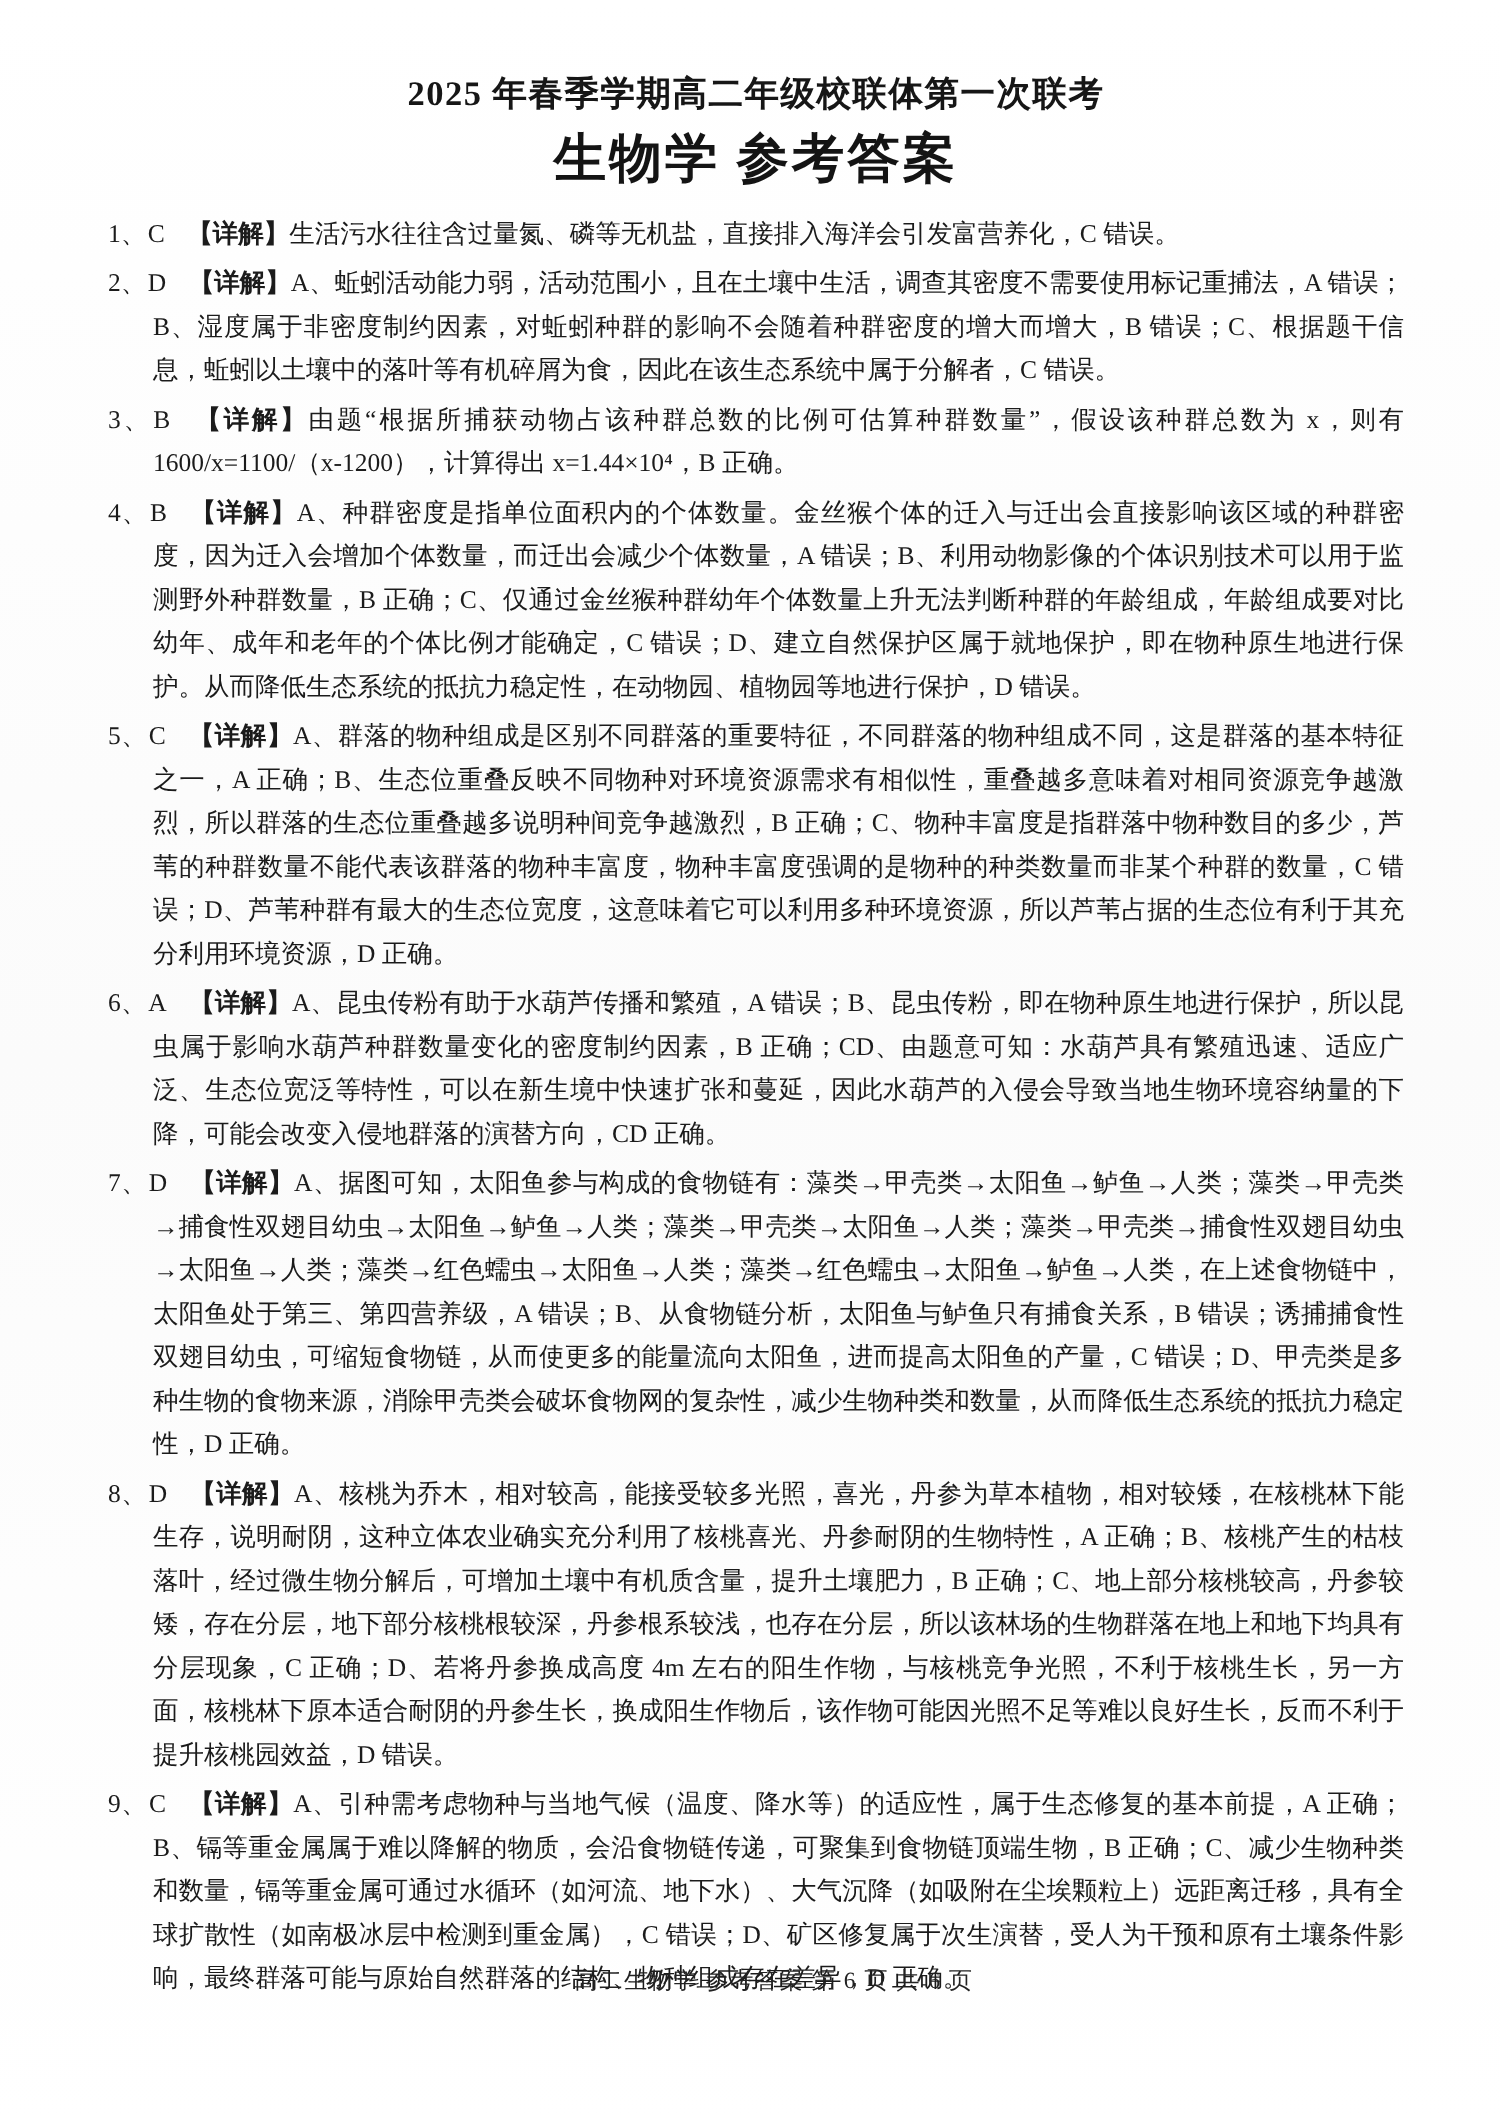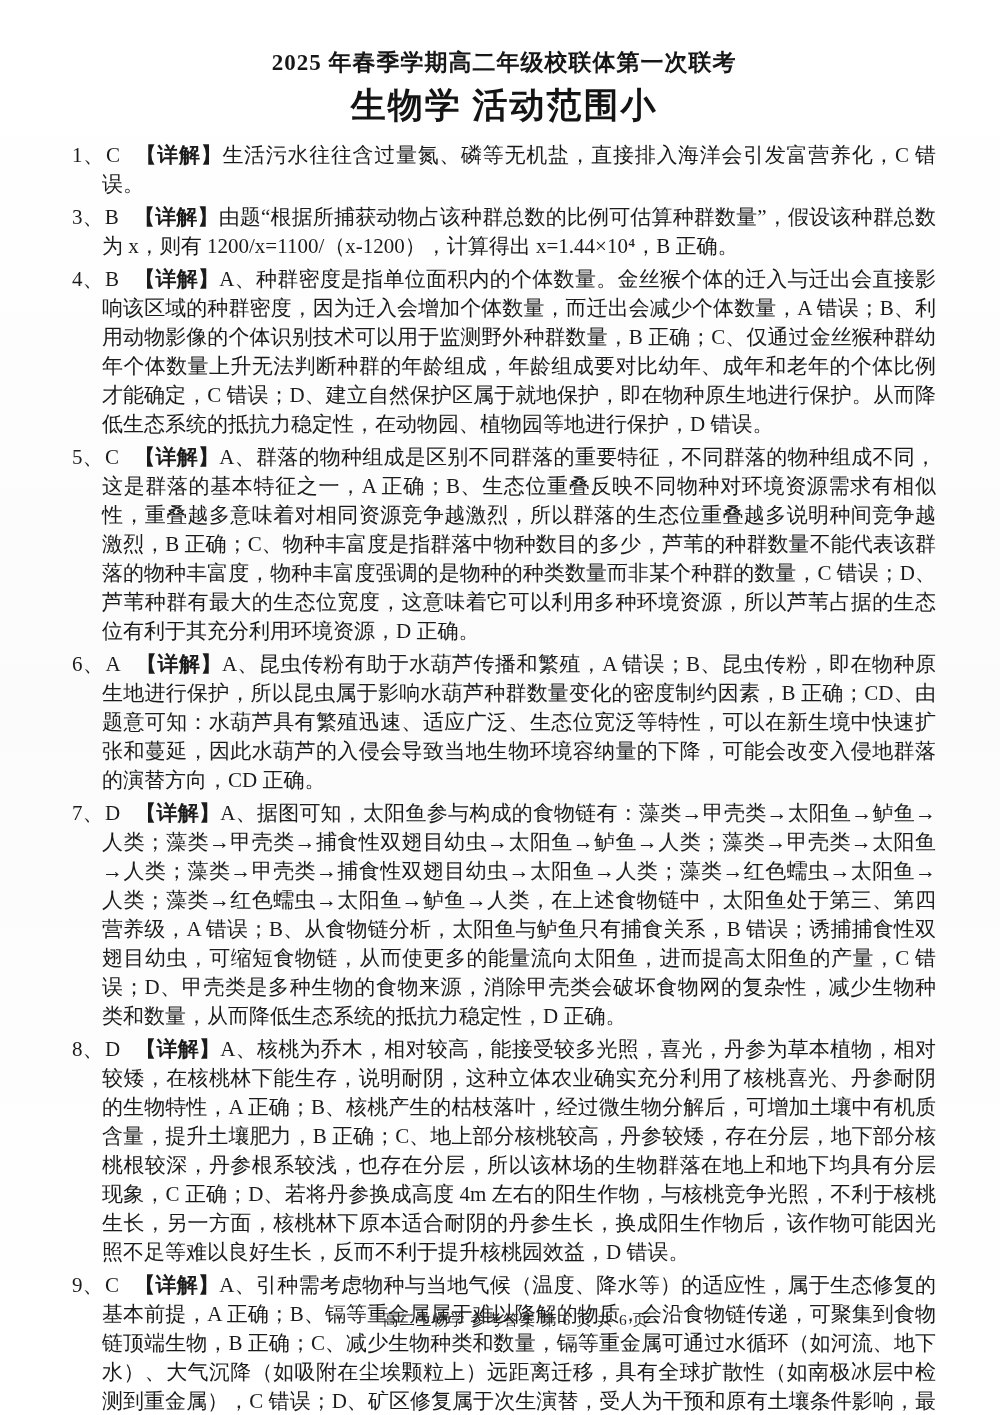"生物学 活动范围小" h2.subject-title { text: 活动范围小 -> 参考答案 }
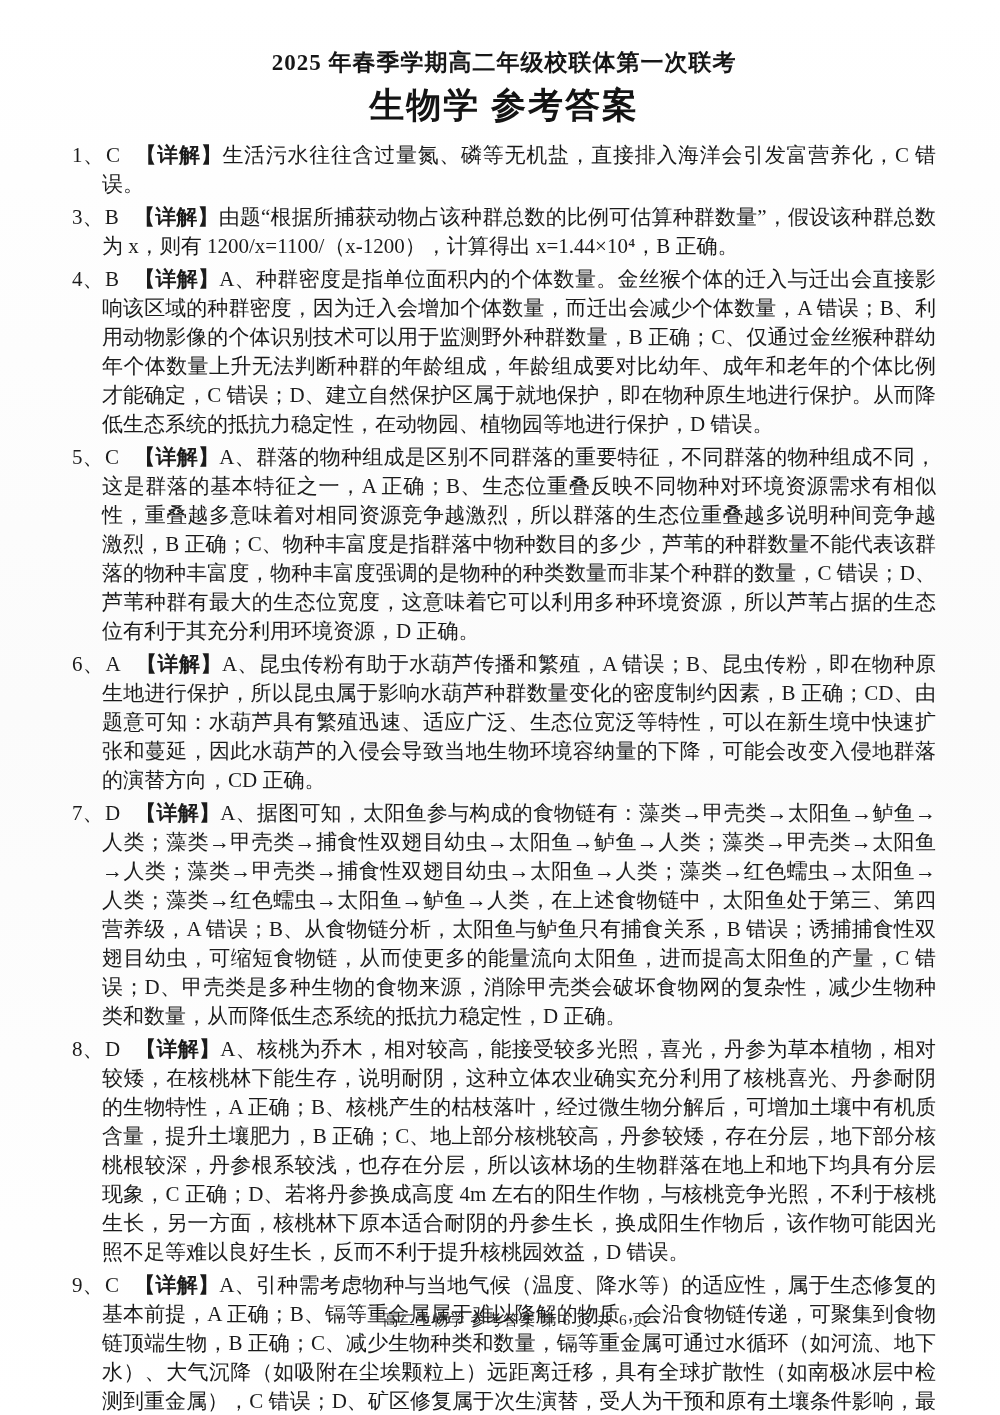"1、C 【详解】生活污水往往含过量氮、磷等无机盐，直接排入海洋会引发富营养化，C" li.answer { font-size: 21px -> 17px }
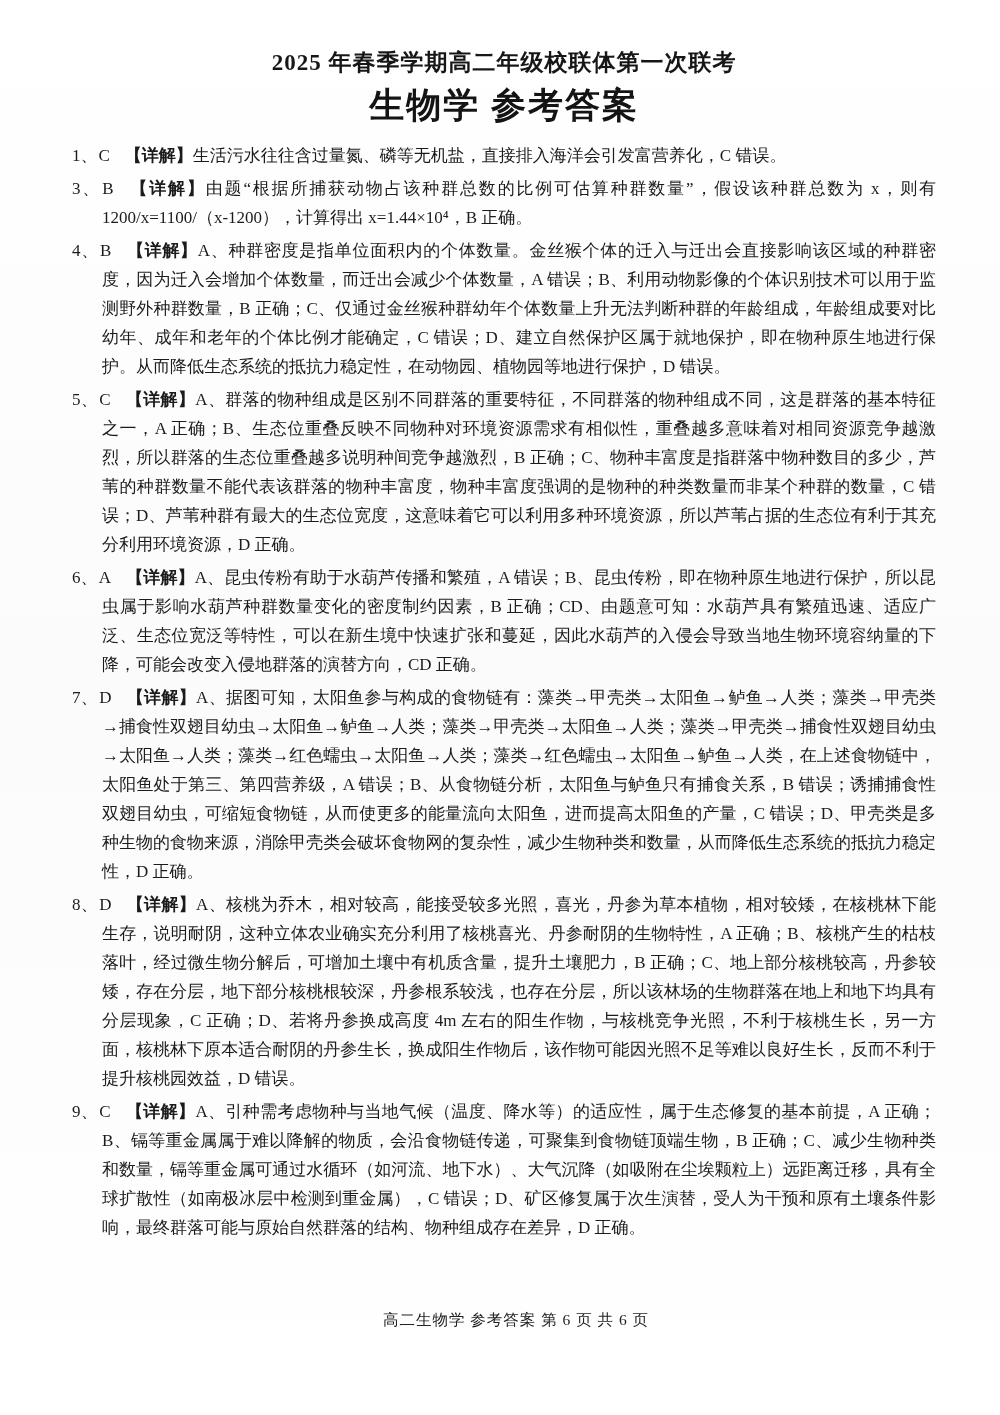"2、D" li.answer { html: none -> <li><span>2、</span><span>D</span><span>【详解】</span><span>A、蚯蚓活动能力弱，活动范围小，且在土壤中生活，调查其密度不需要使用标记重捕法，A 错误；B、湿度属于非密度制约因素，对蚯蚓种群的影响不会随着种群密度的增大而增大，B 错误；C、根据题干信息，蚯蚓以土壤中的落叶等有机碎屑为食，因此在该生态系统中属于分解者，C 错误。</span></li> }
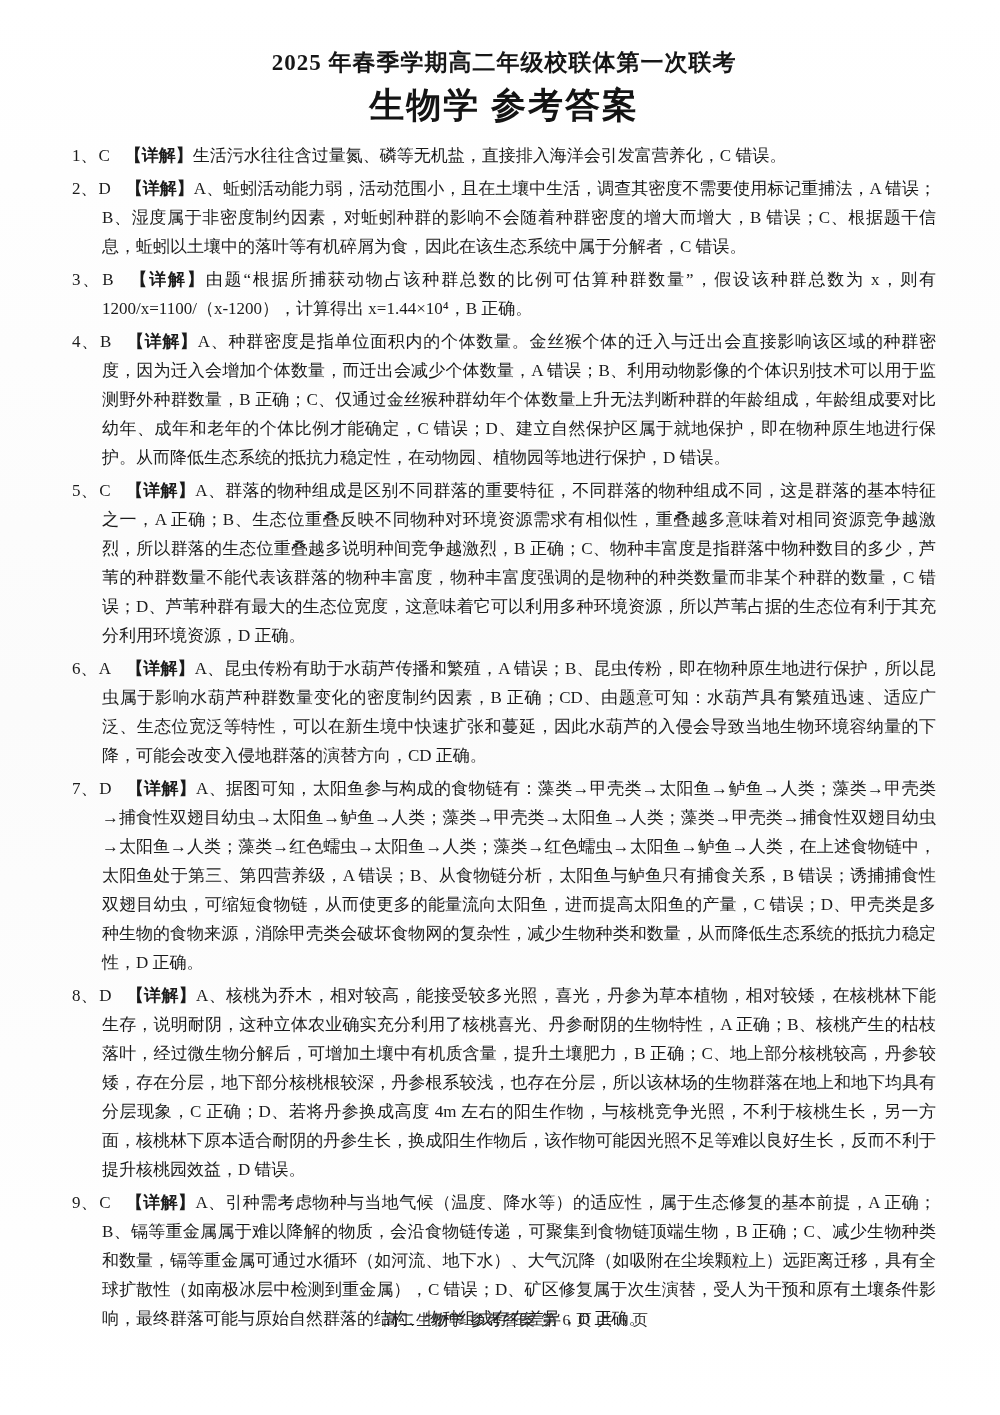"由题“根据所捕获动物占该种群总数的比例可估算种群数量”，假设该种群总数为" span.text { text: 1200/x -> 1600/x }
